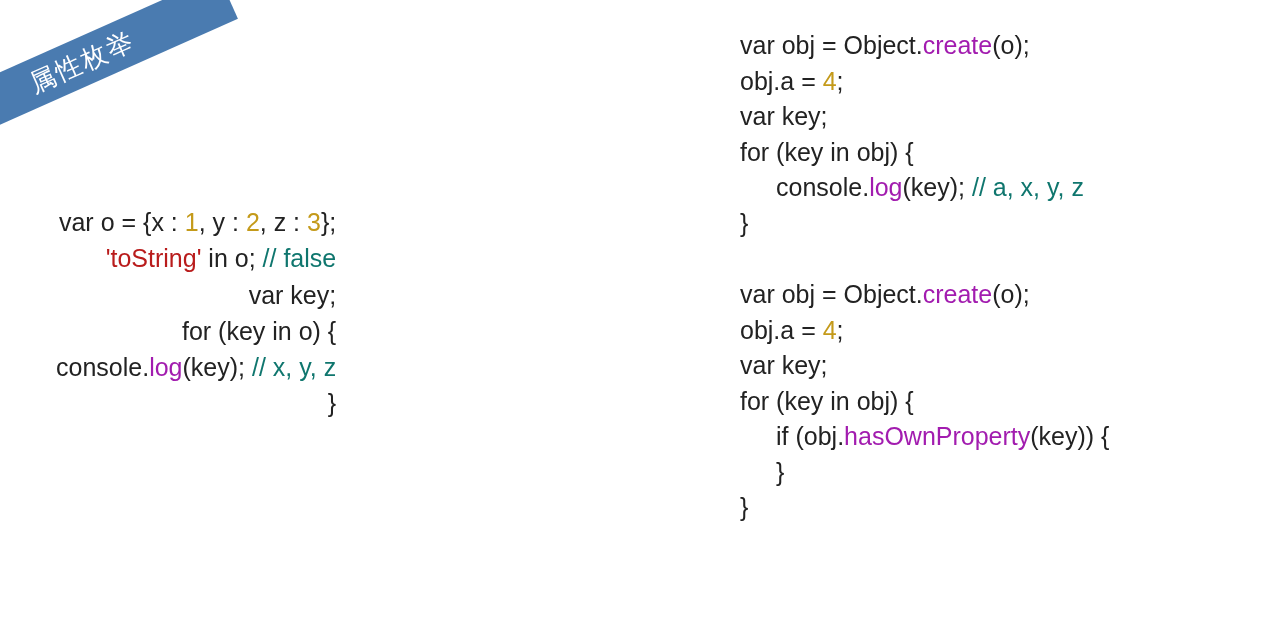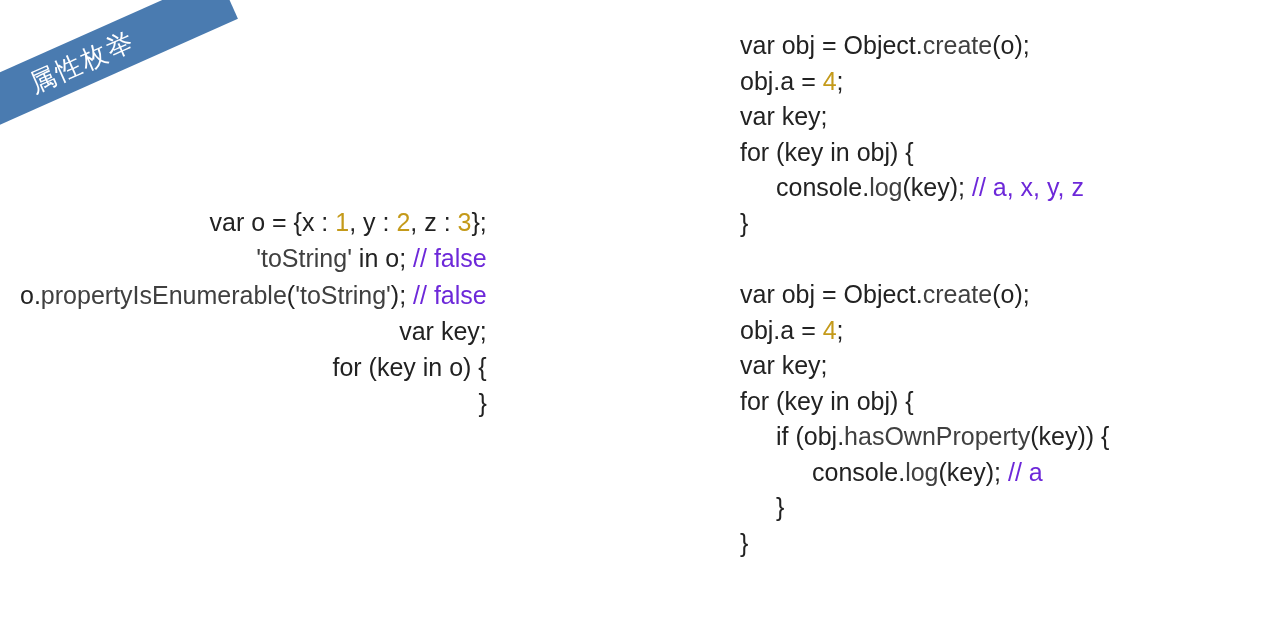"create" .method { color: #404040 -> #a21caf }
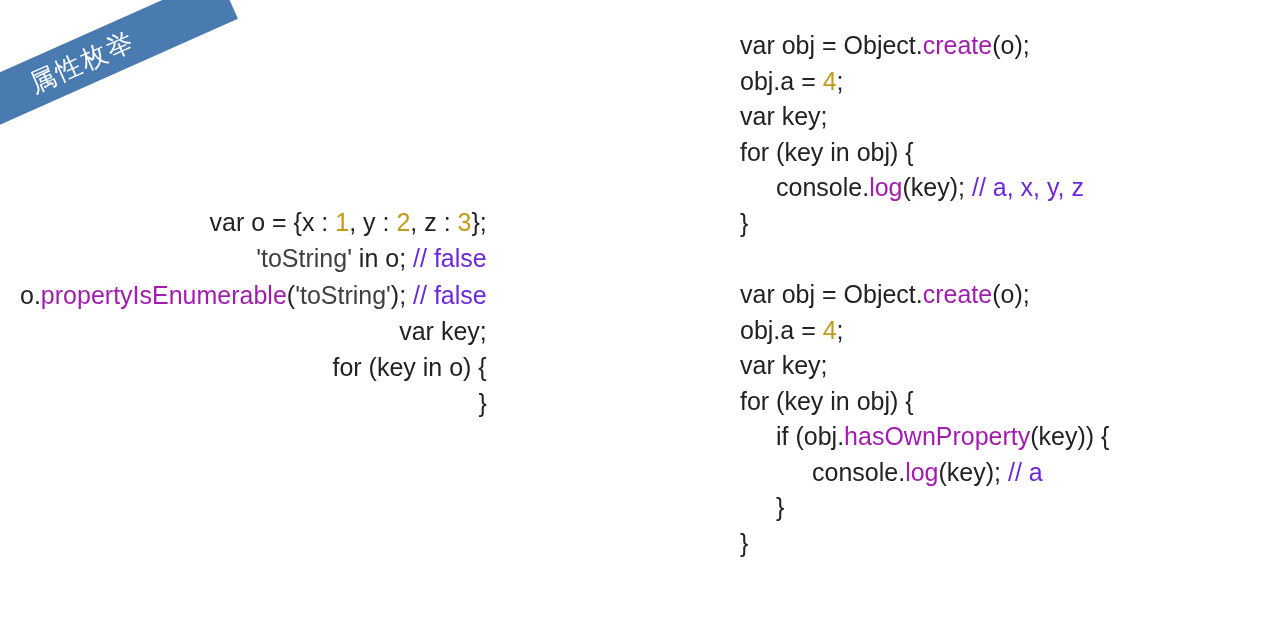"// a, x, y, z" .comment { color: #6d28d9 -> #0f766e }
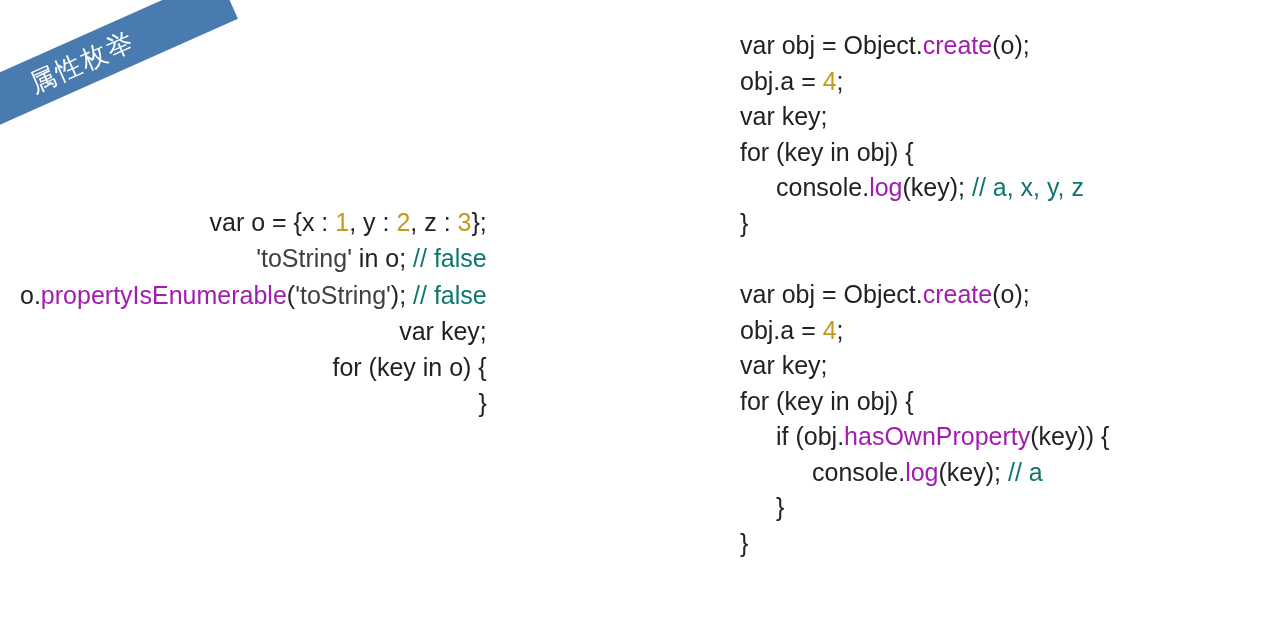"'toString'" .str { color: #404040 -> #b91c1c }
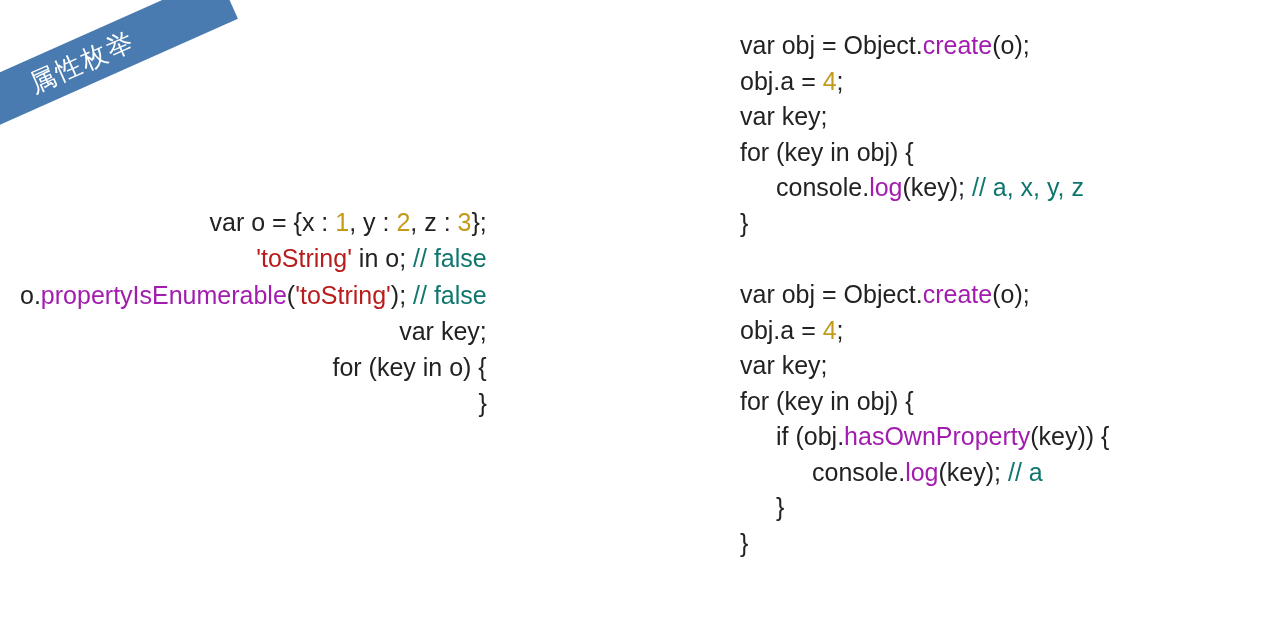"o.propertyIsEnumerable('toString'); //" div { html: <div><span>o.</span><span>propertyIsEnumerable</span><span>(</span><span>'toString'</span><span>); </span><span>// false</span></div> -> none }
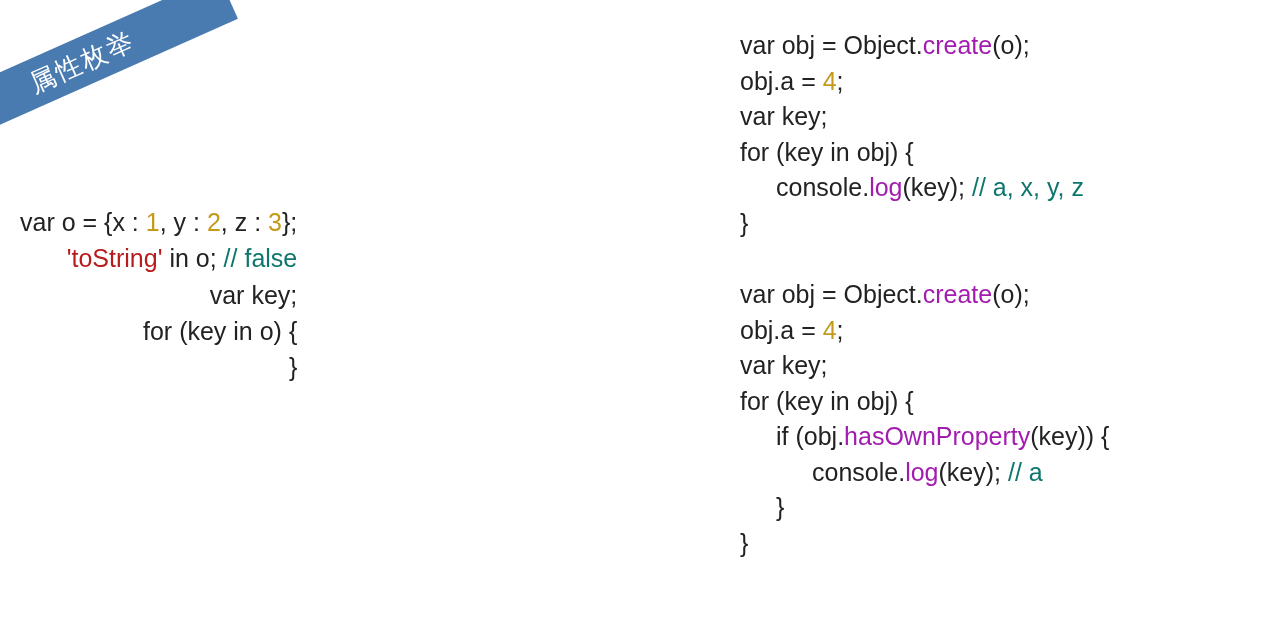"console.log(key); // x, y, z" div.indent1 { html: none -> <div><span>console.</span><span>log</span><span>(key); </span><span>// x, y, z</span></div> }
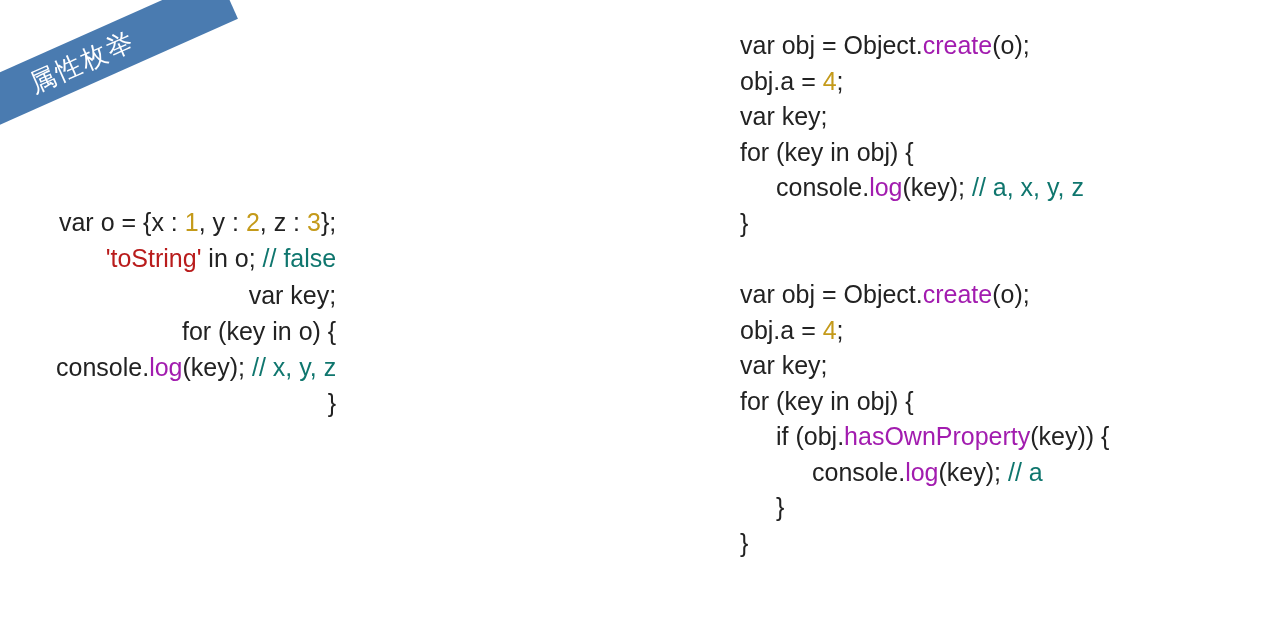"console.log(key); // a" div.indent2 { html: <div><span>console.</span><span>log</span><span>(key); </span><span>// a</span></div> -> none }
